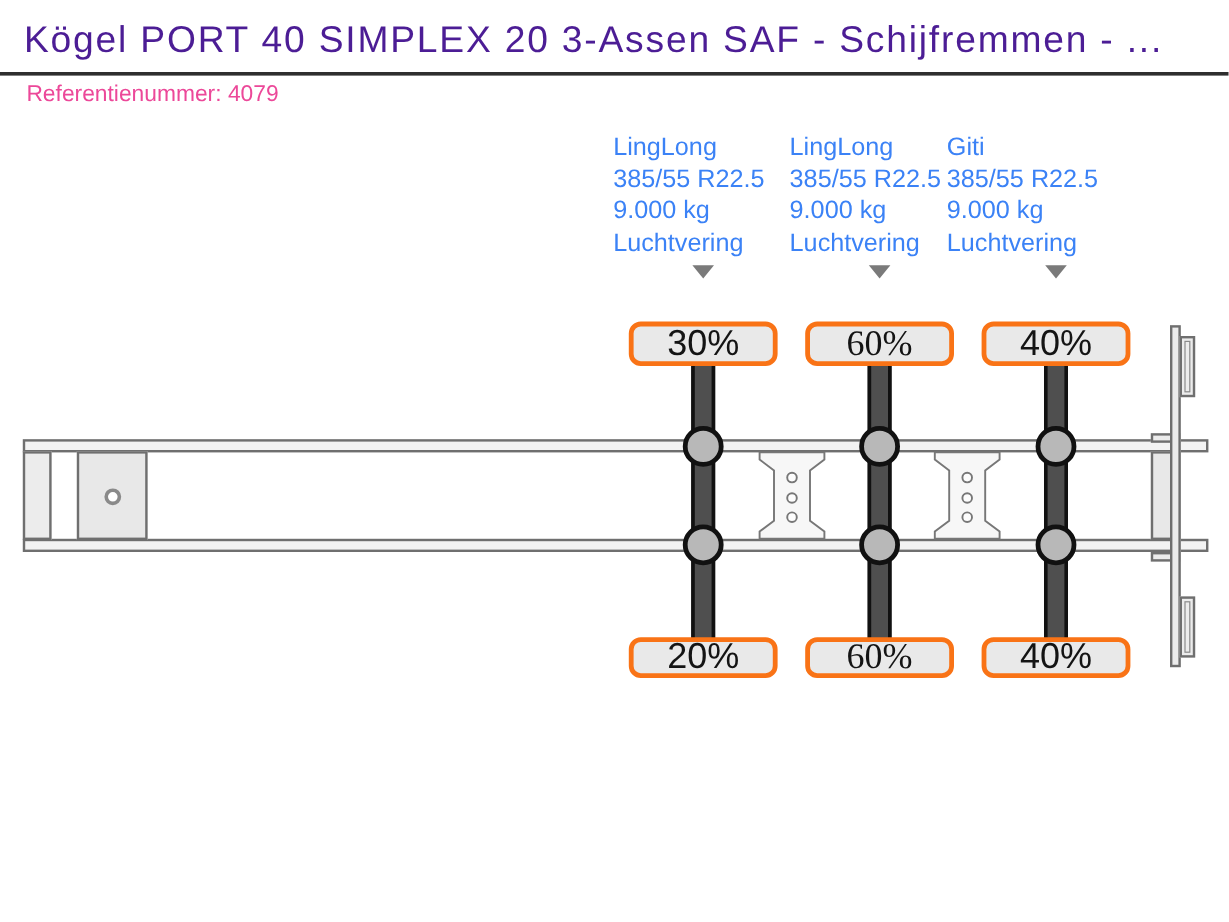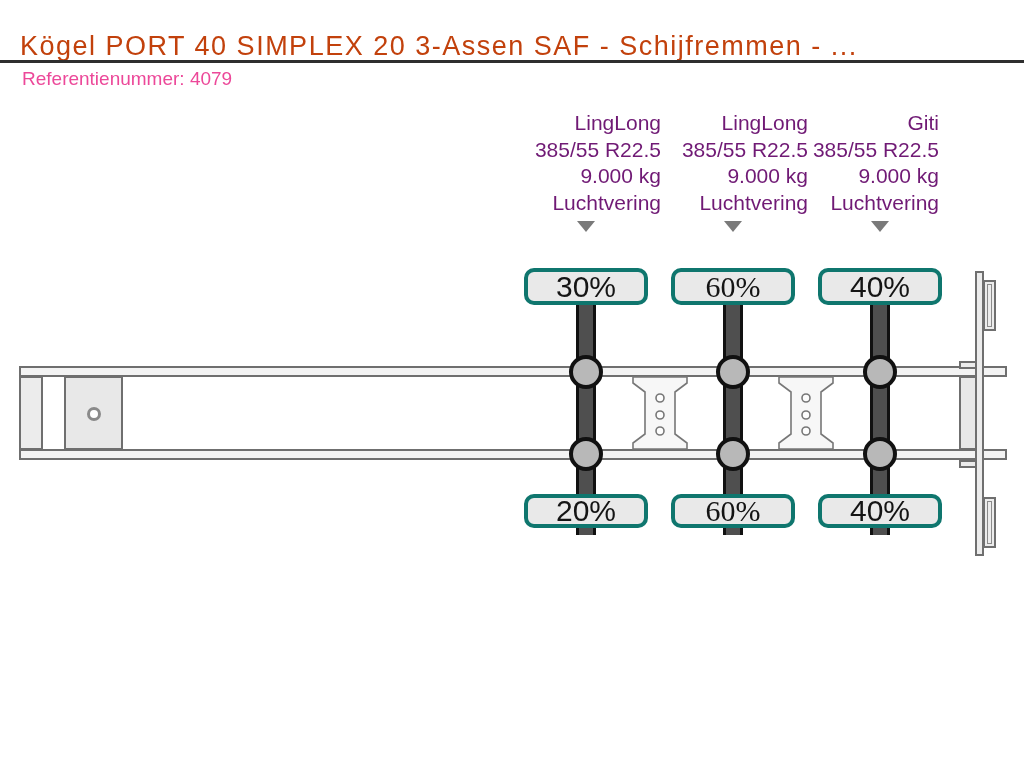"Kögel PORT 40 SIMPLEX 20" .title { color: #c2410c -> #4c1d95; font-size: 27px -> 31px; margin-top: 16px -> none }
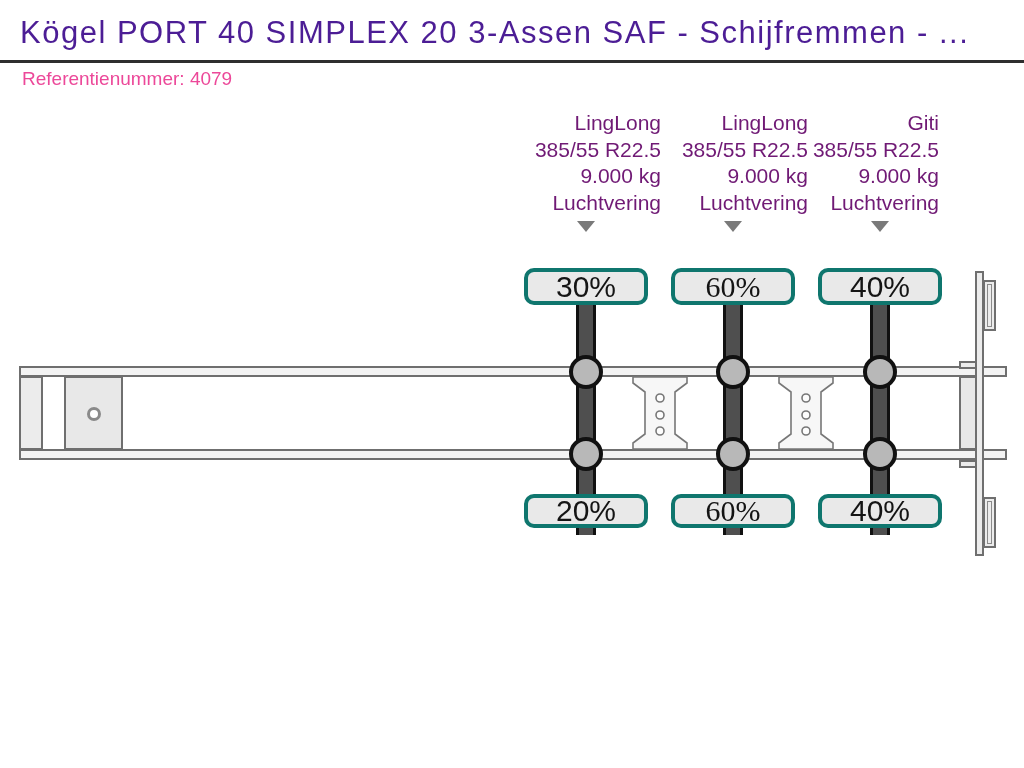"LingLong" .tire-col { color: #701a75 -> #3b82f6; text-align: right -> left }
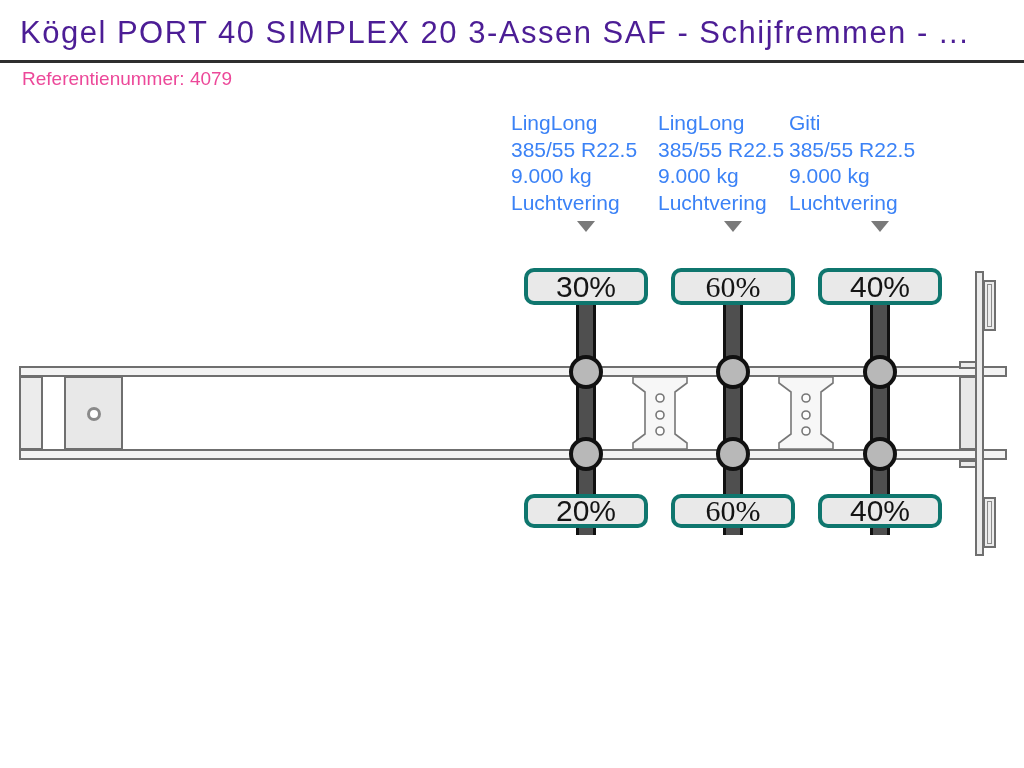"30%" .pct { border: 4px solid #0f766e -> 4px solid #f97316 }
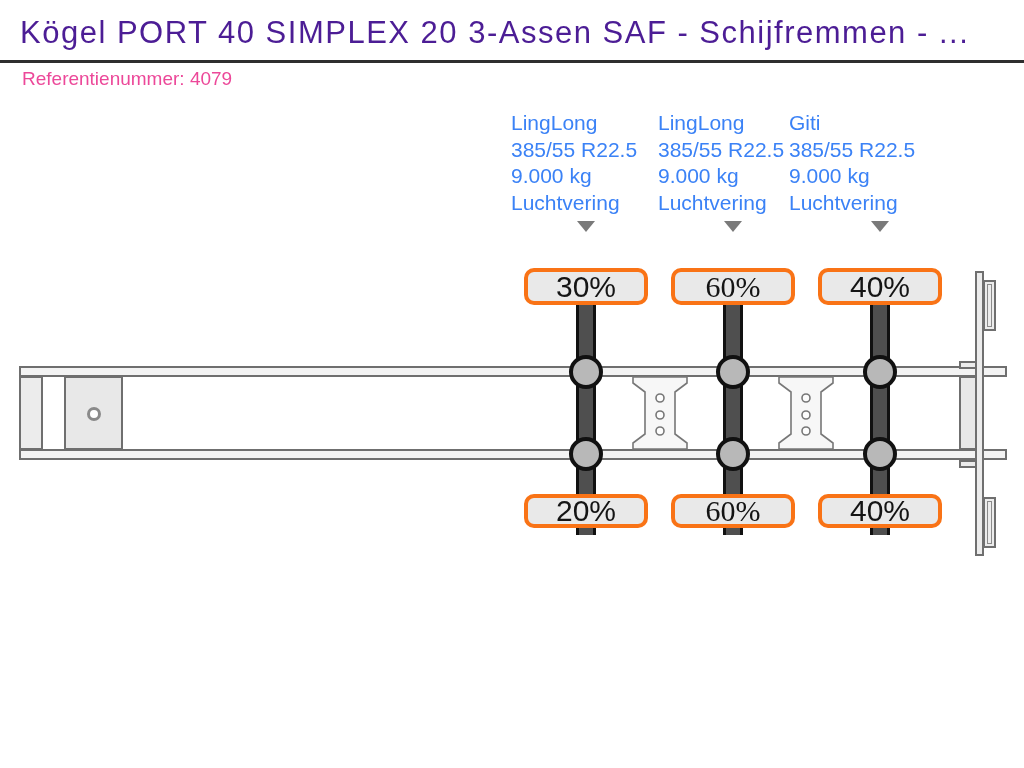"20%" .pct.row-bot { top: 494px -> 531px }
